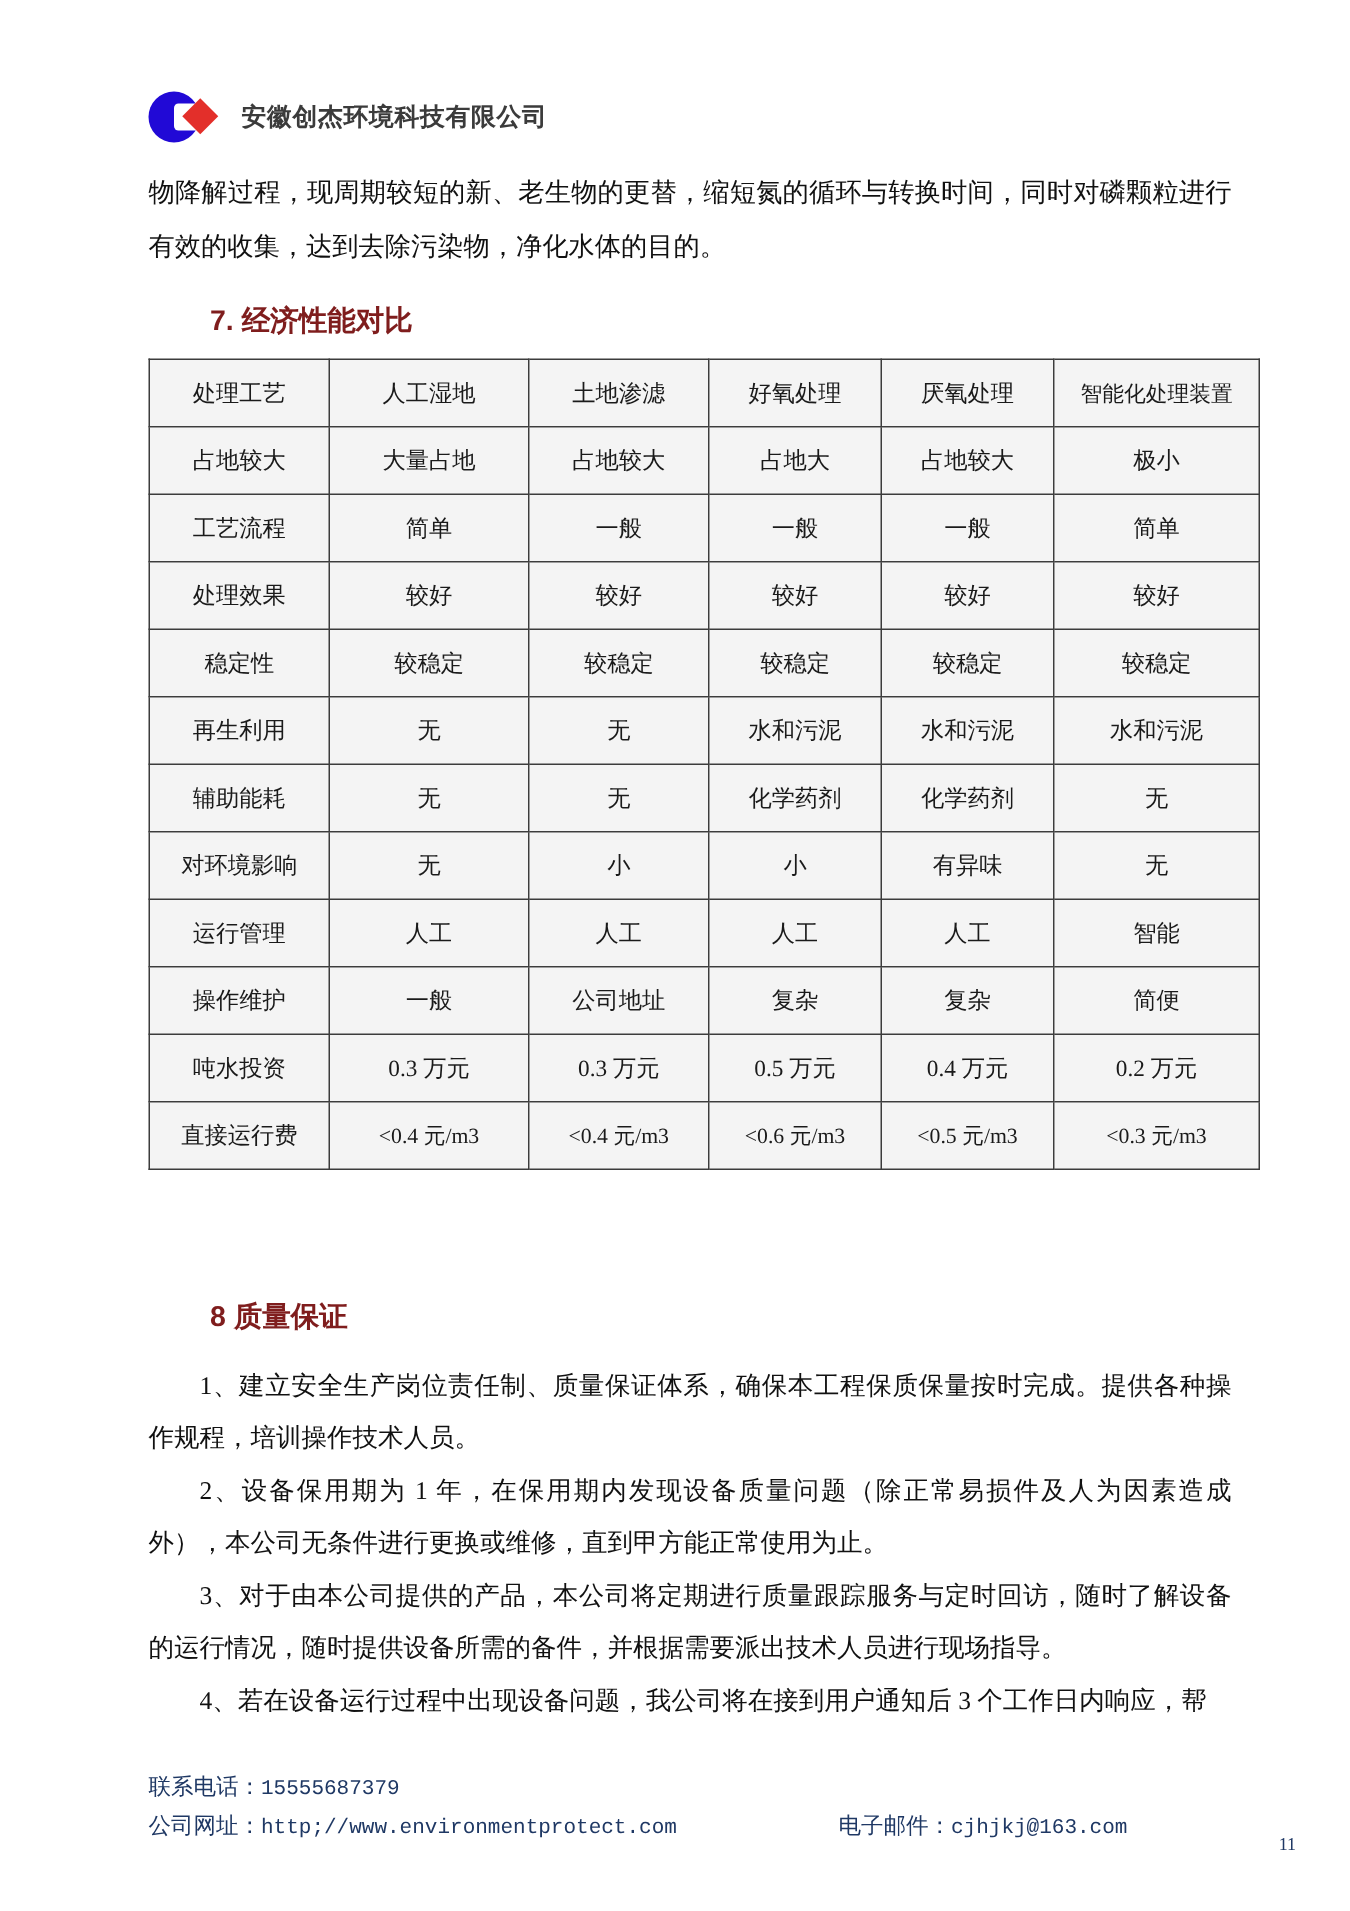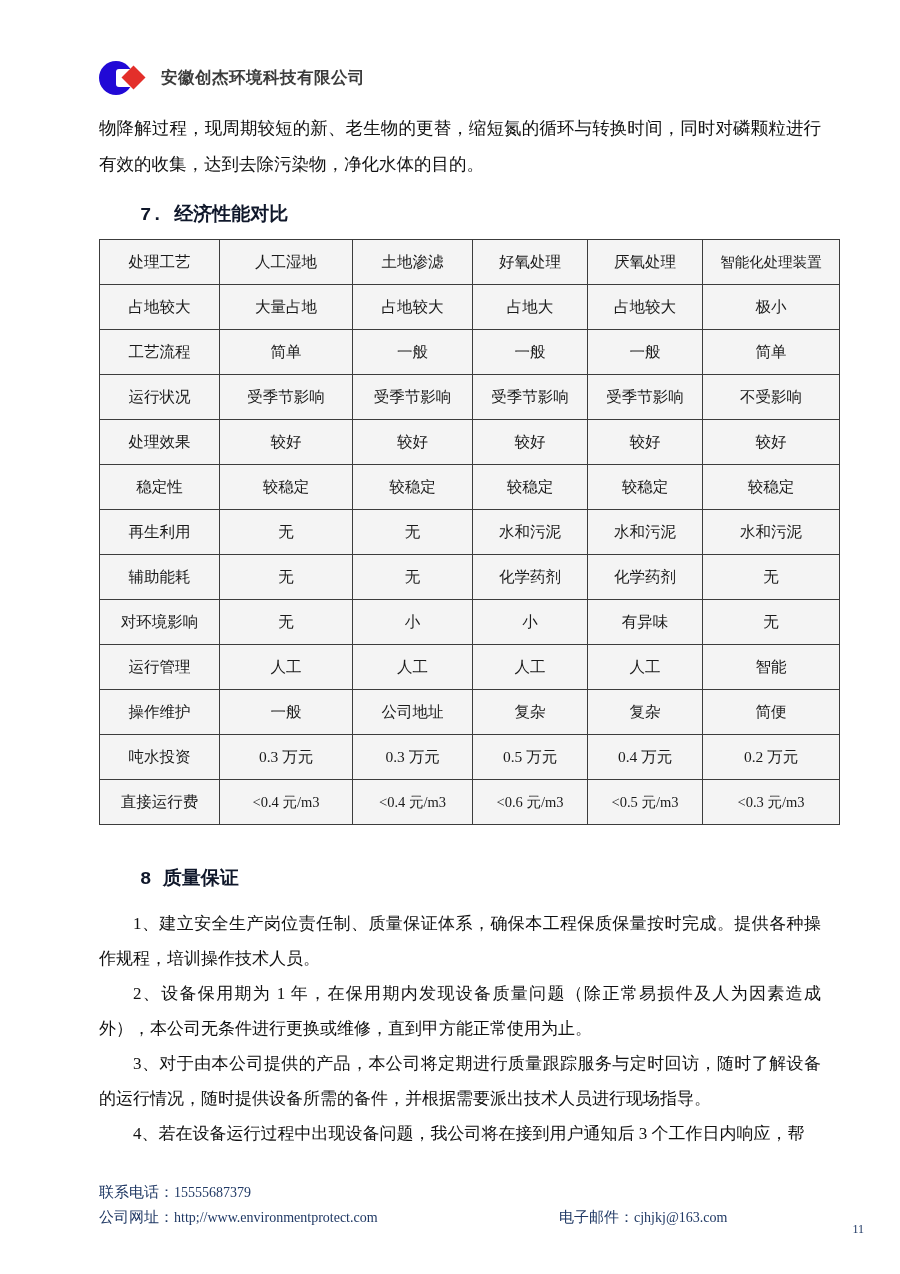"7. 经济性能对比" .sec-heading { color: #0f172a -> #7f1d1d; font-family: Liberation Mono, monospace -> Liberation Sans, sans-serif }
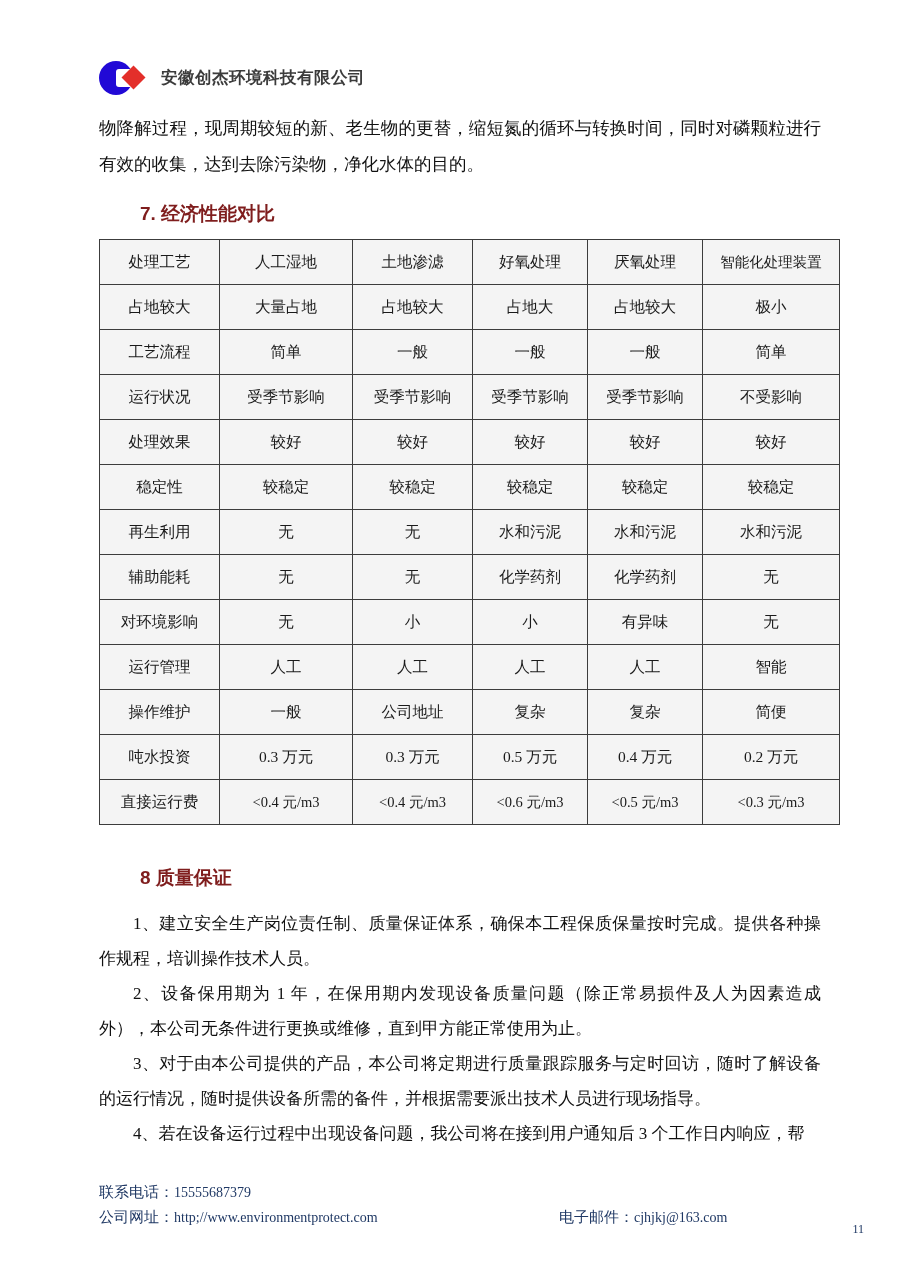"运行状况" tr { html: <tr> <td>运行状况</td> <td>受季节影响</td> <td>受季节影响</td> <td>受季节影响</td> <td>受季节影响</td> <td>不受影响</td> </tr> -> none }
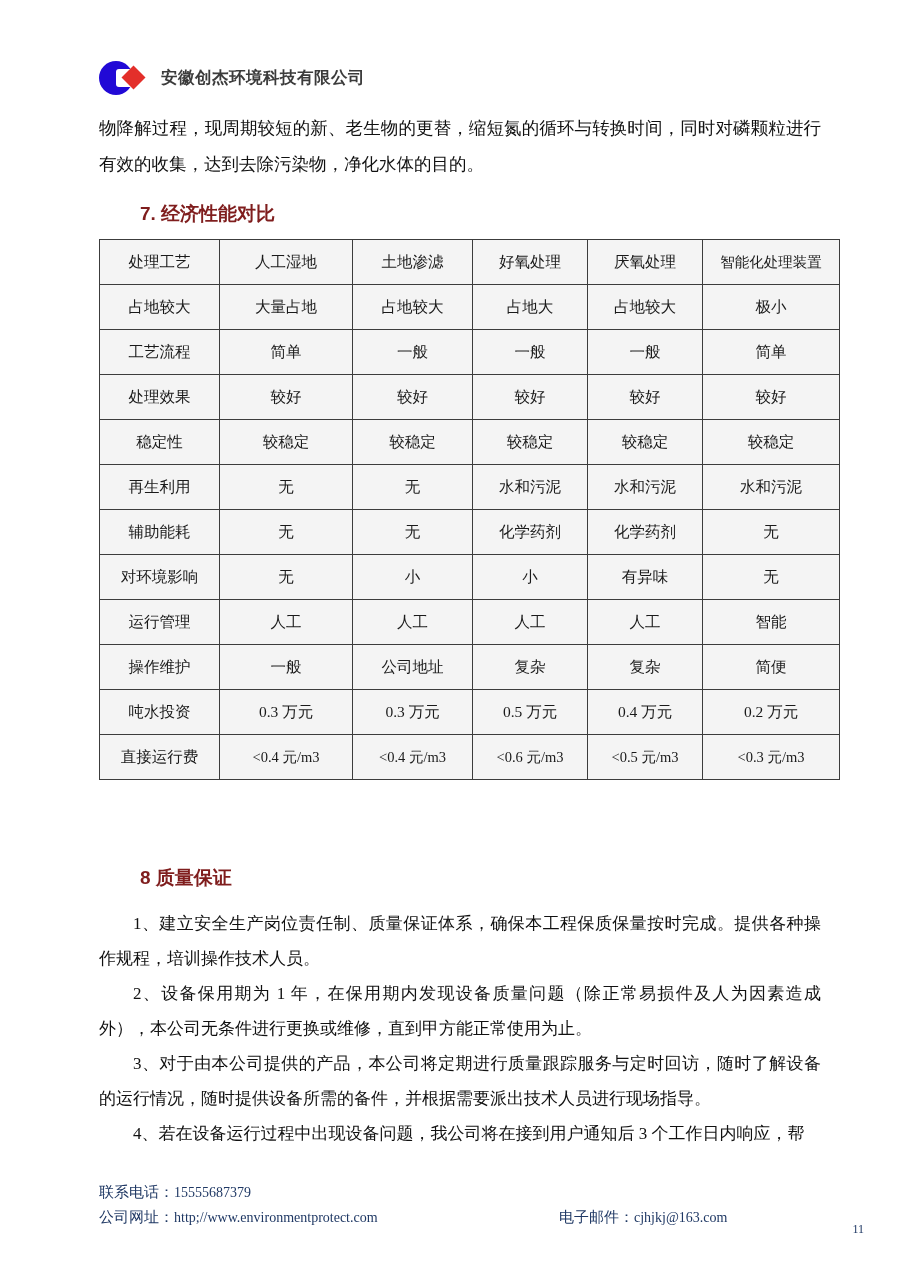"15555687379" .mono { font-family: Liberation Serif, serif -> Liberation Mono, monospace }
